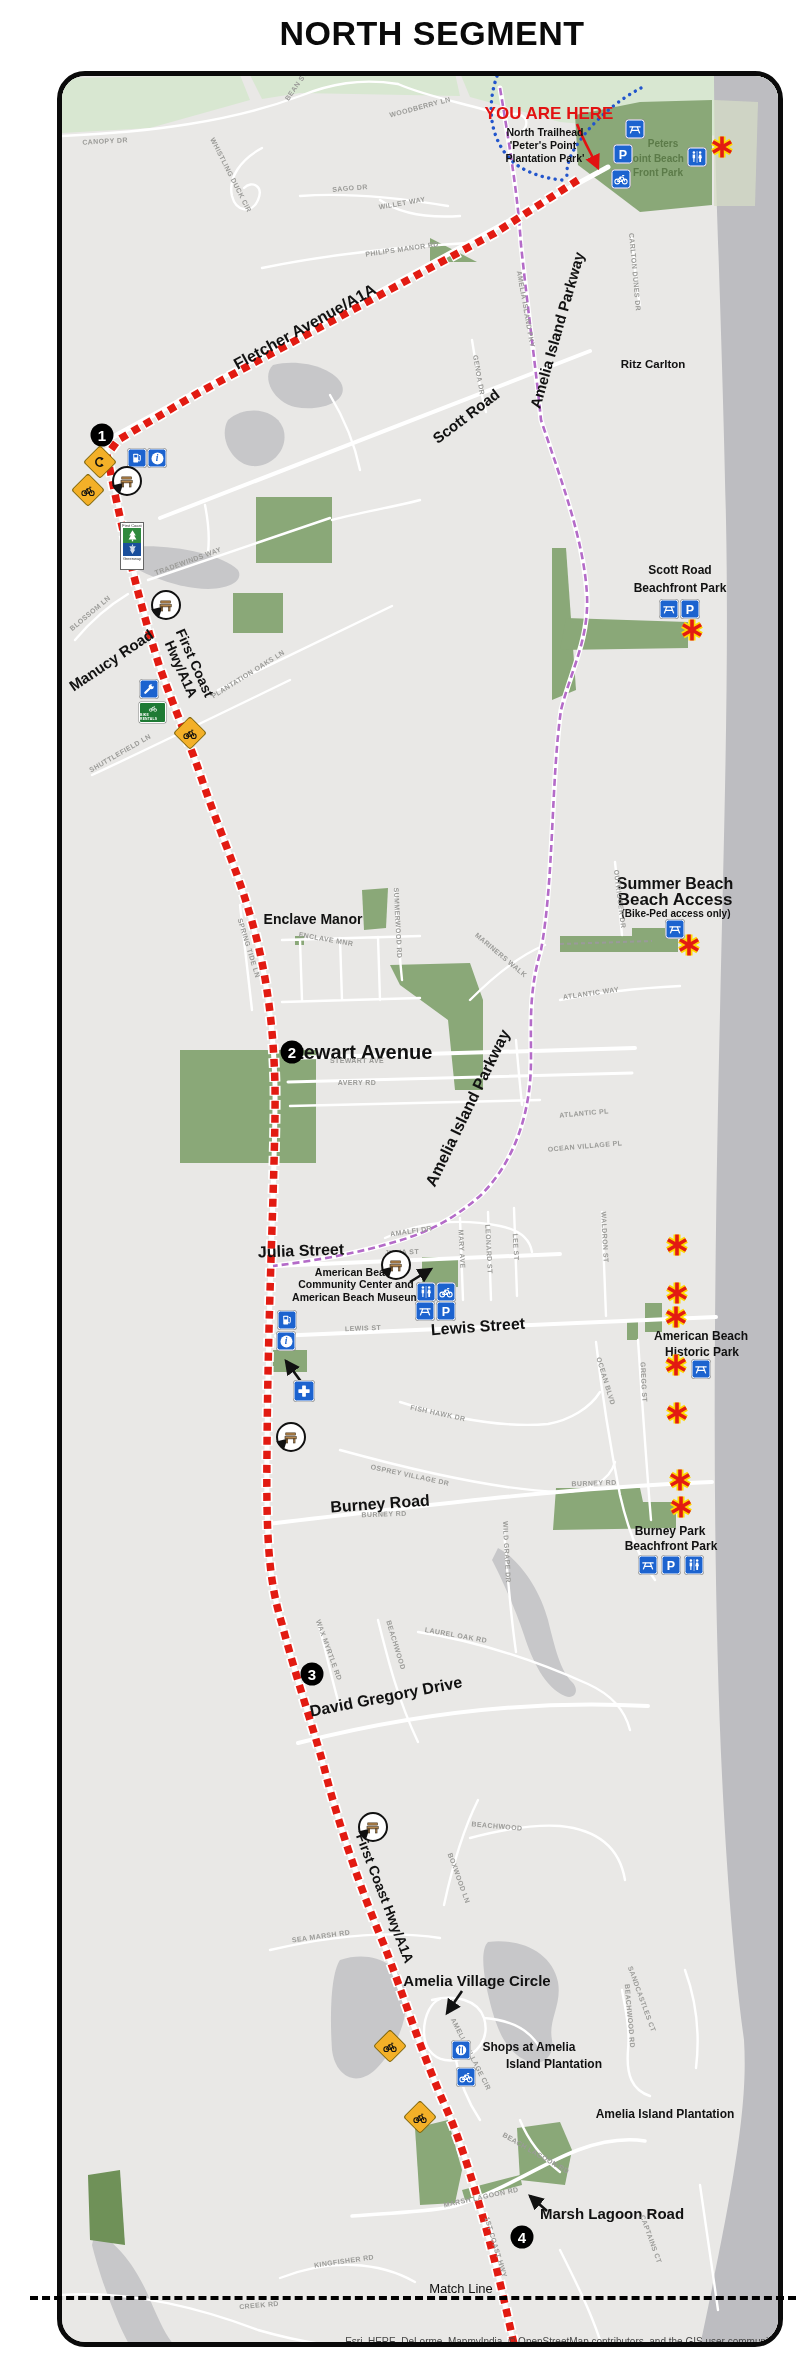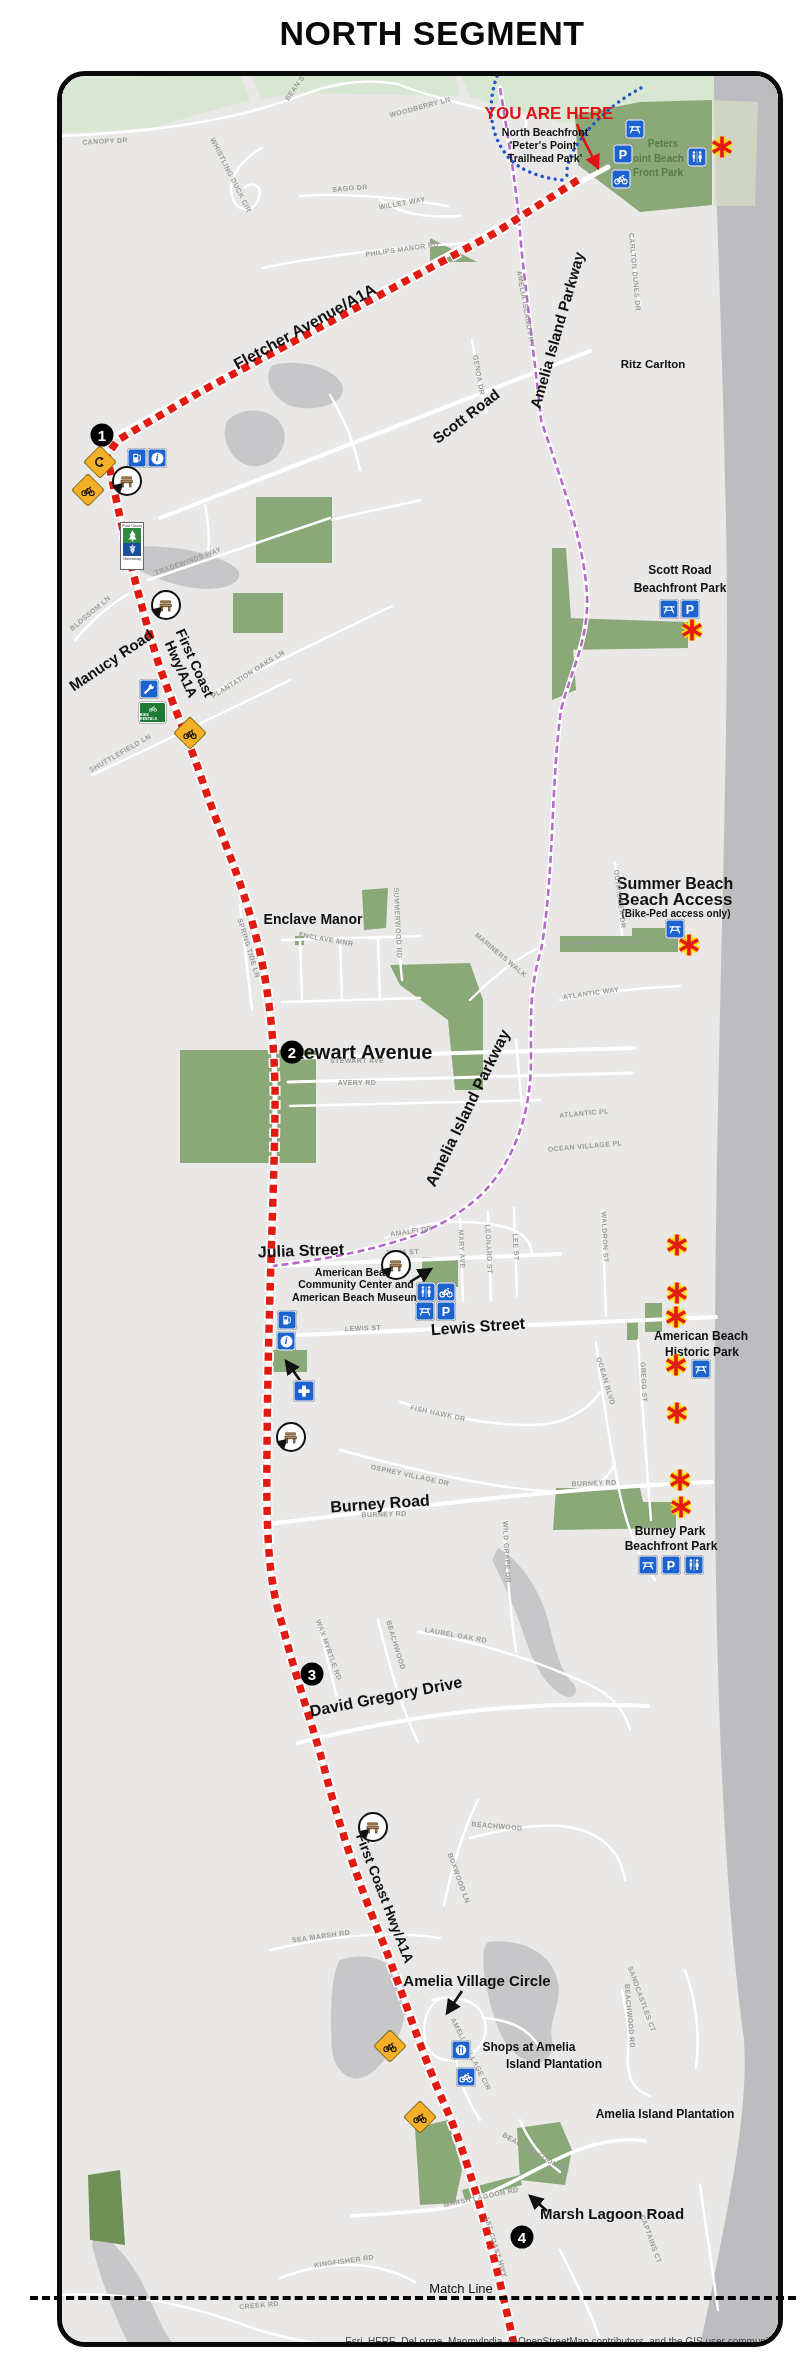"North Beachfront" div.yah-line { text: Beachfront -> Trailhead }
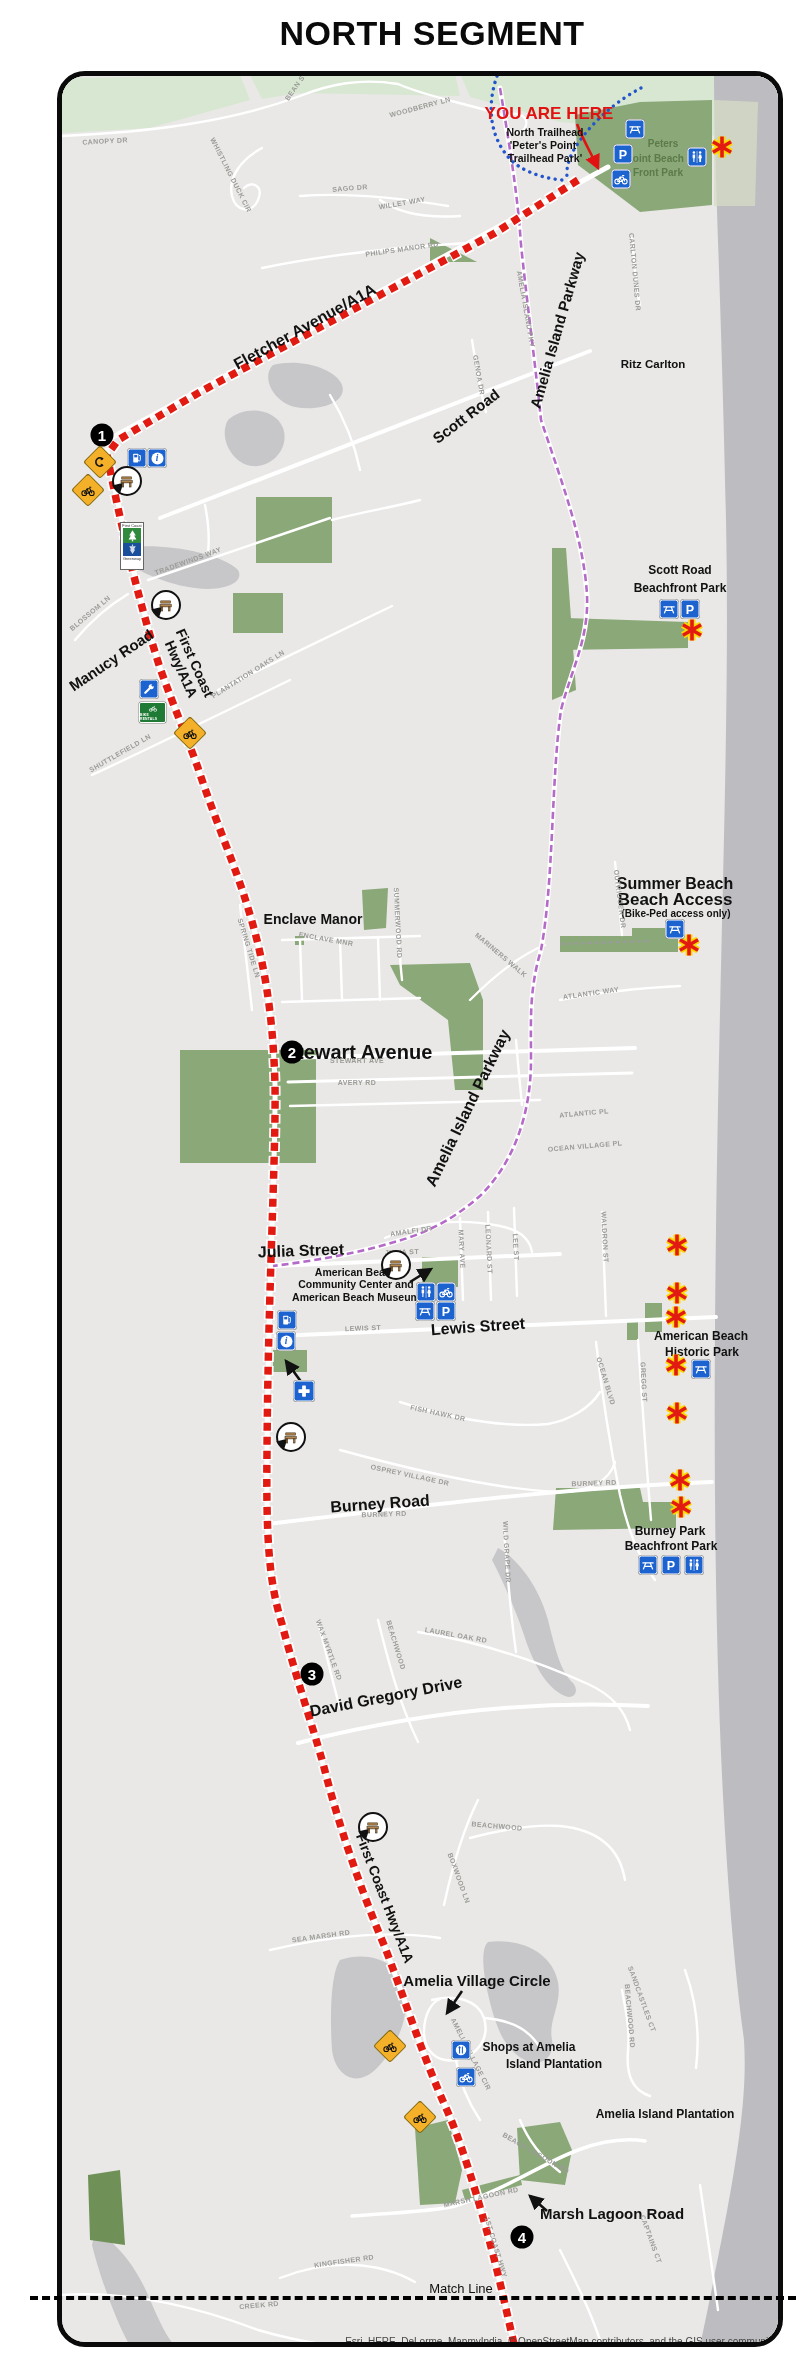"Trailhead Park'" div.yah-line { text: Trailhead -> Plantation }
